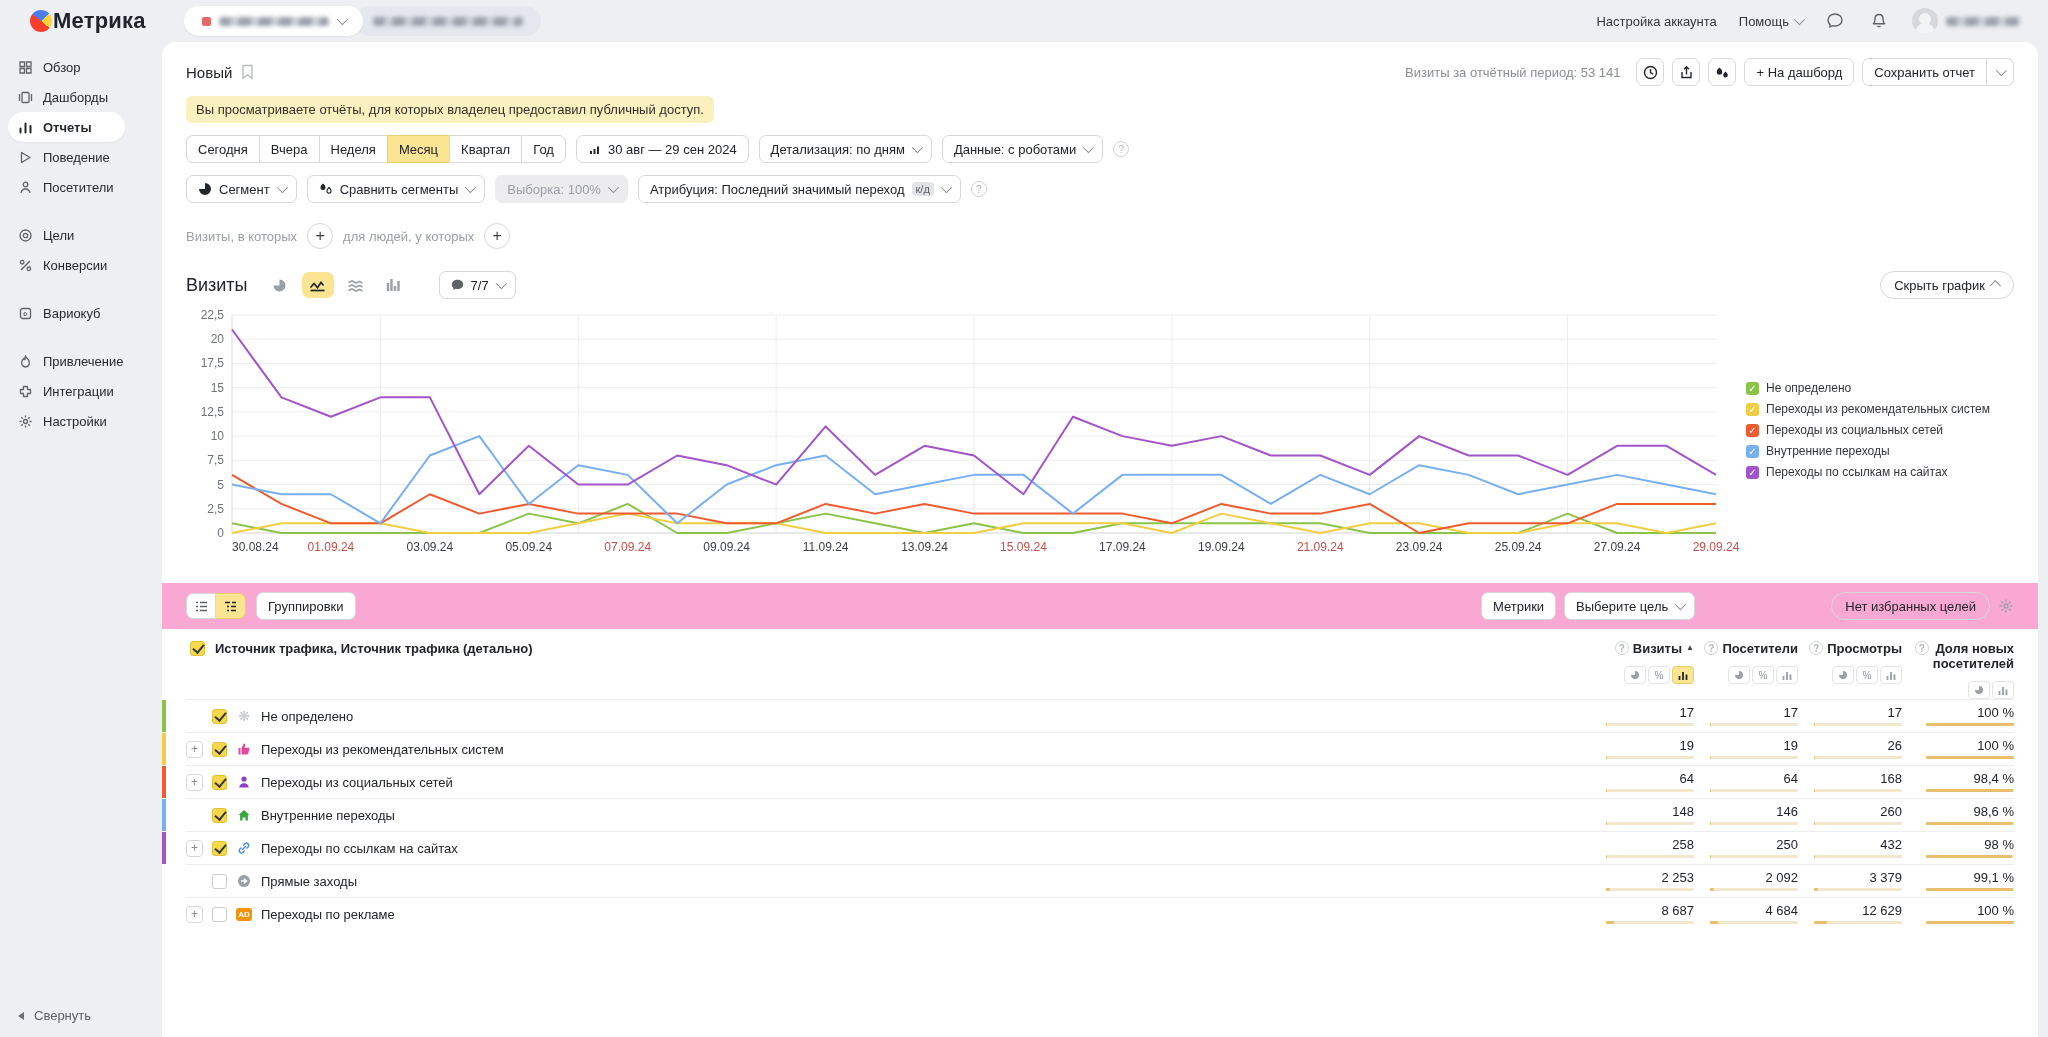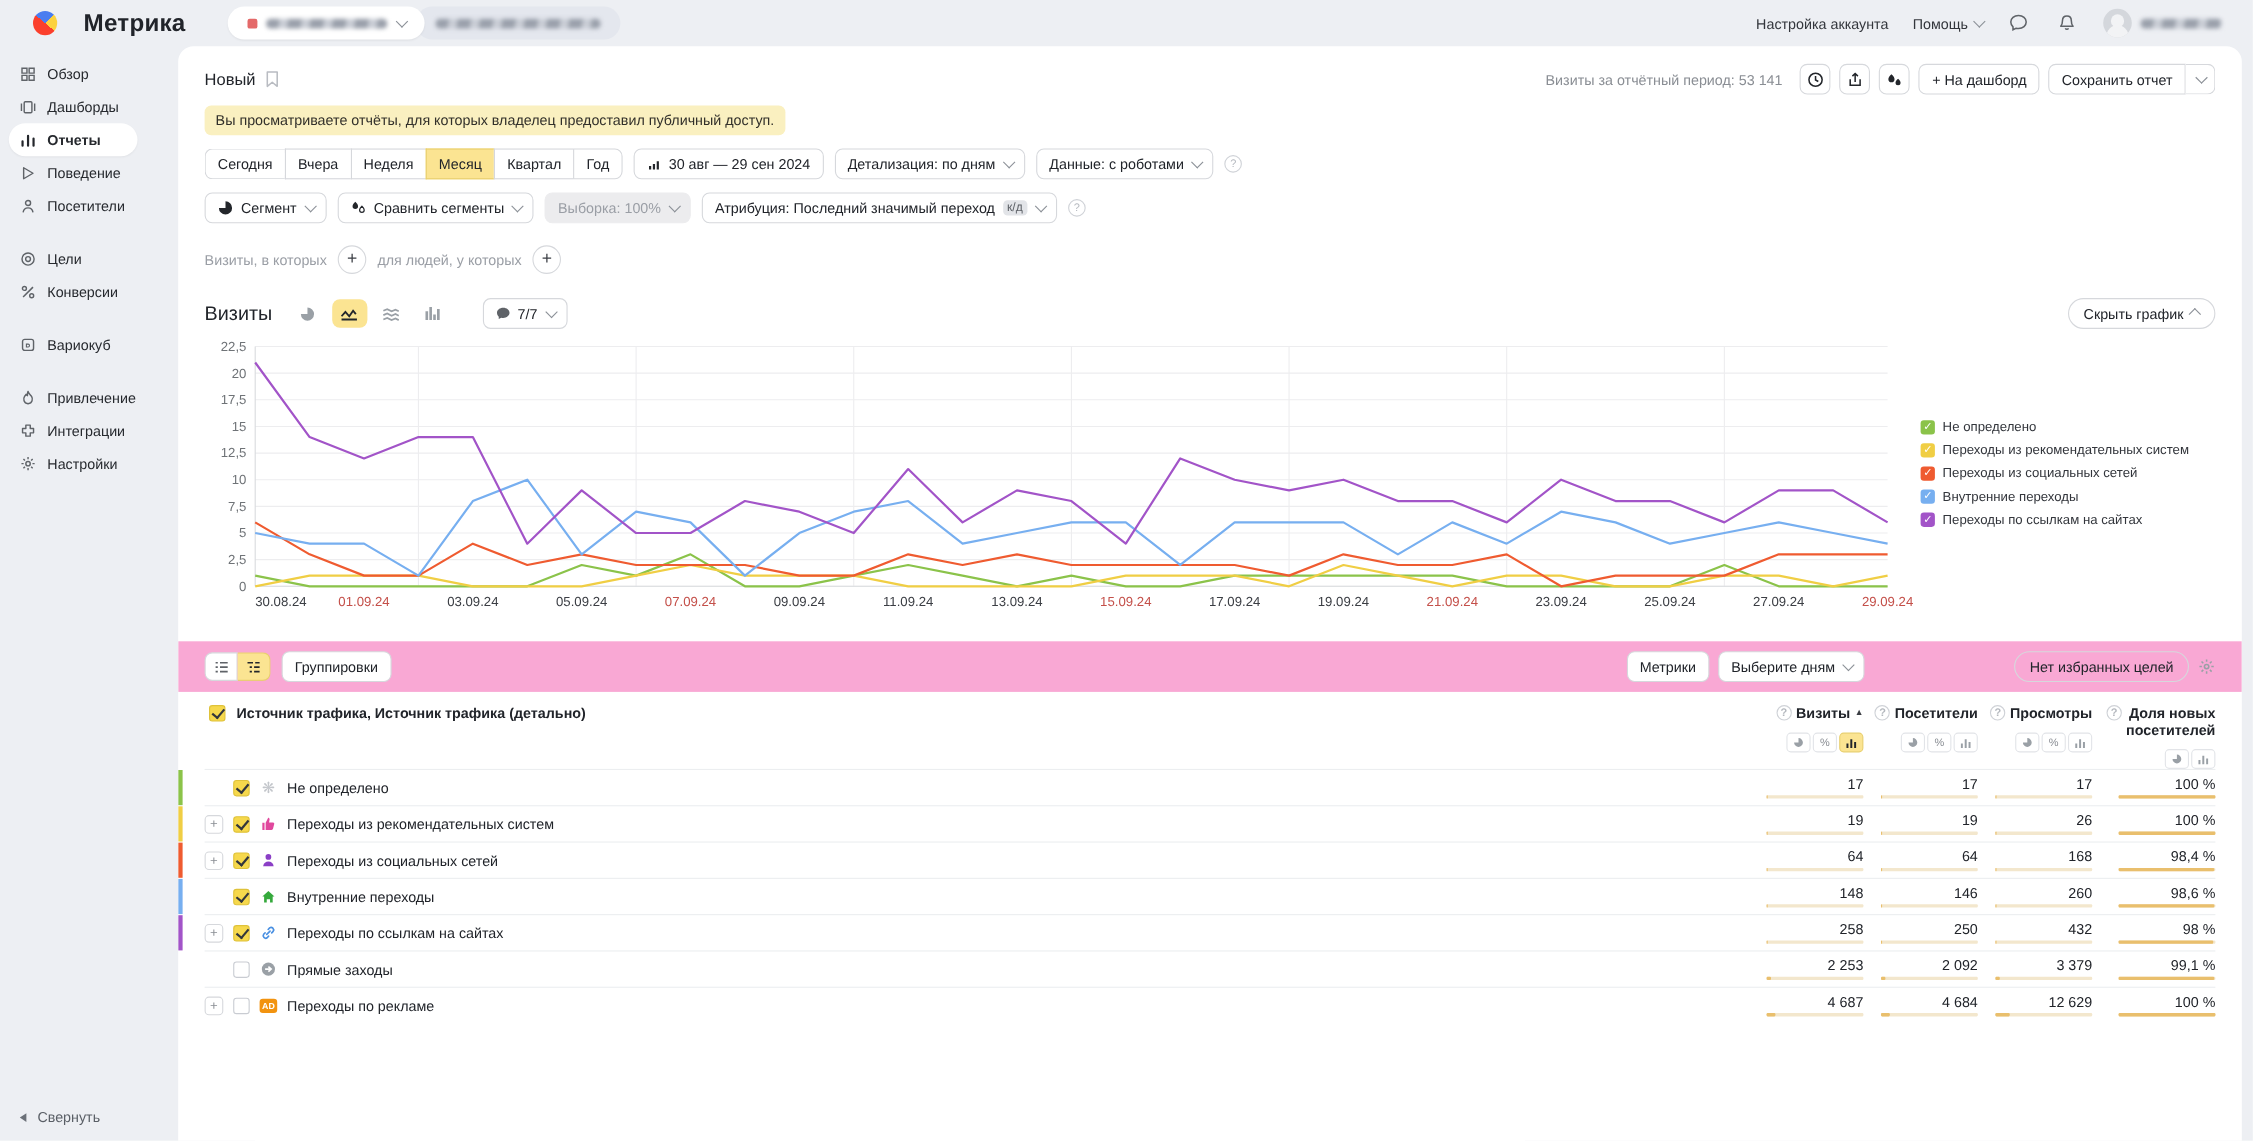"Метрика" .logo { gap: 24px -> 1px }
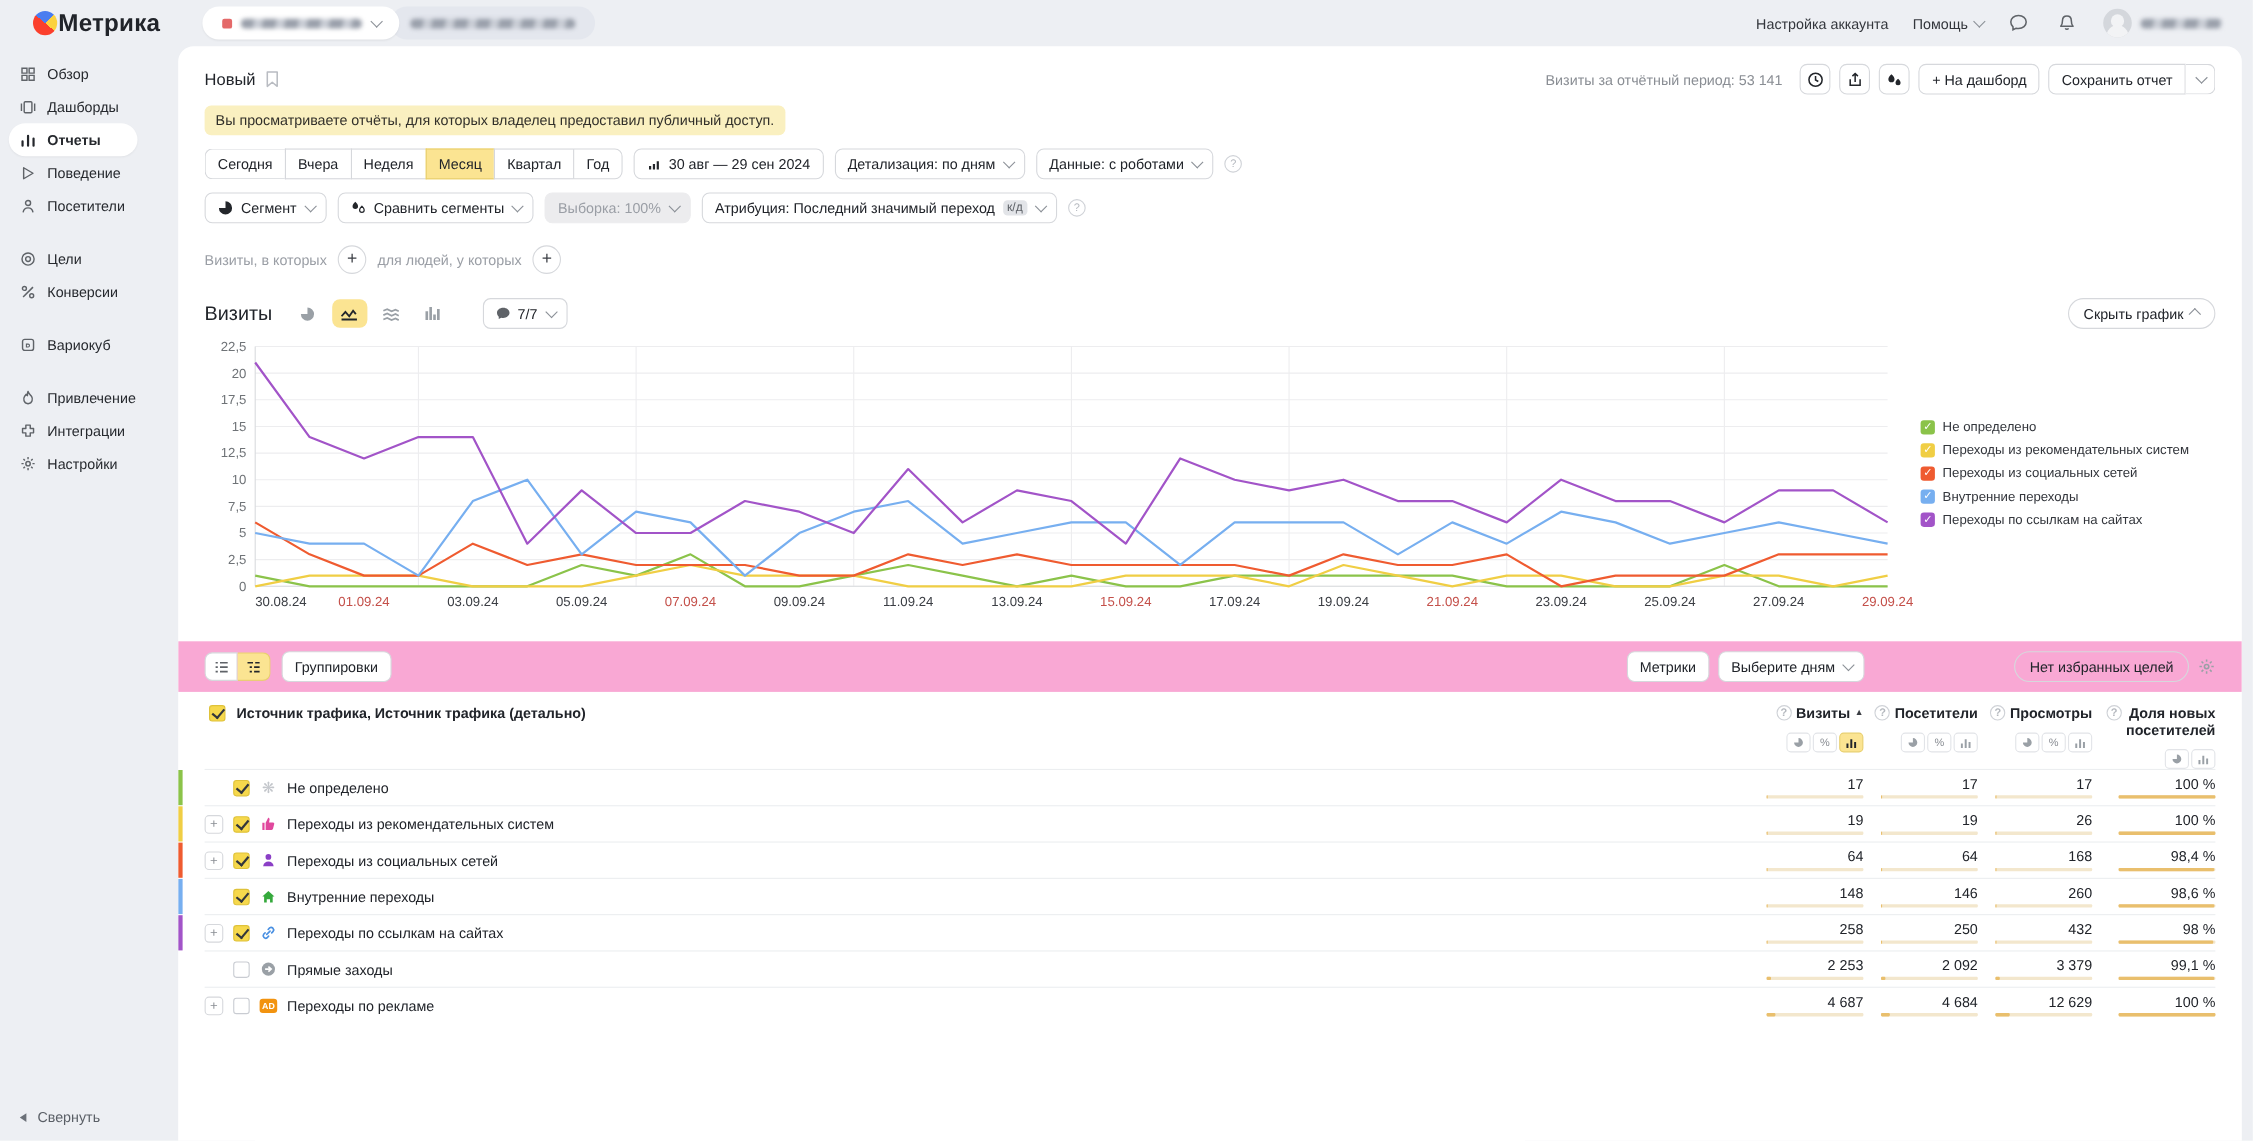"Выберите дням" span { text: дням -> цель }
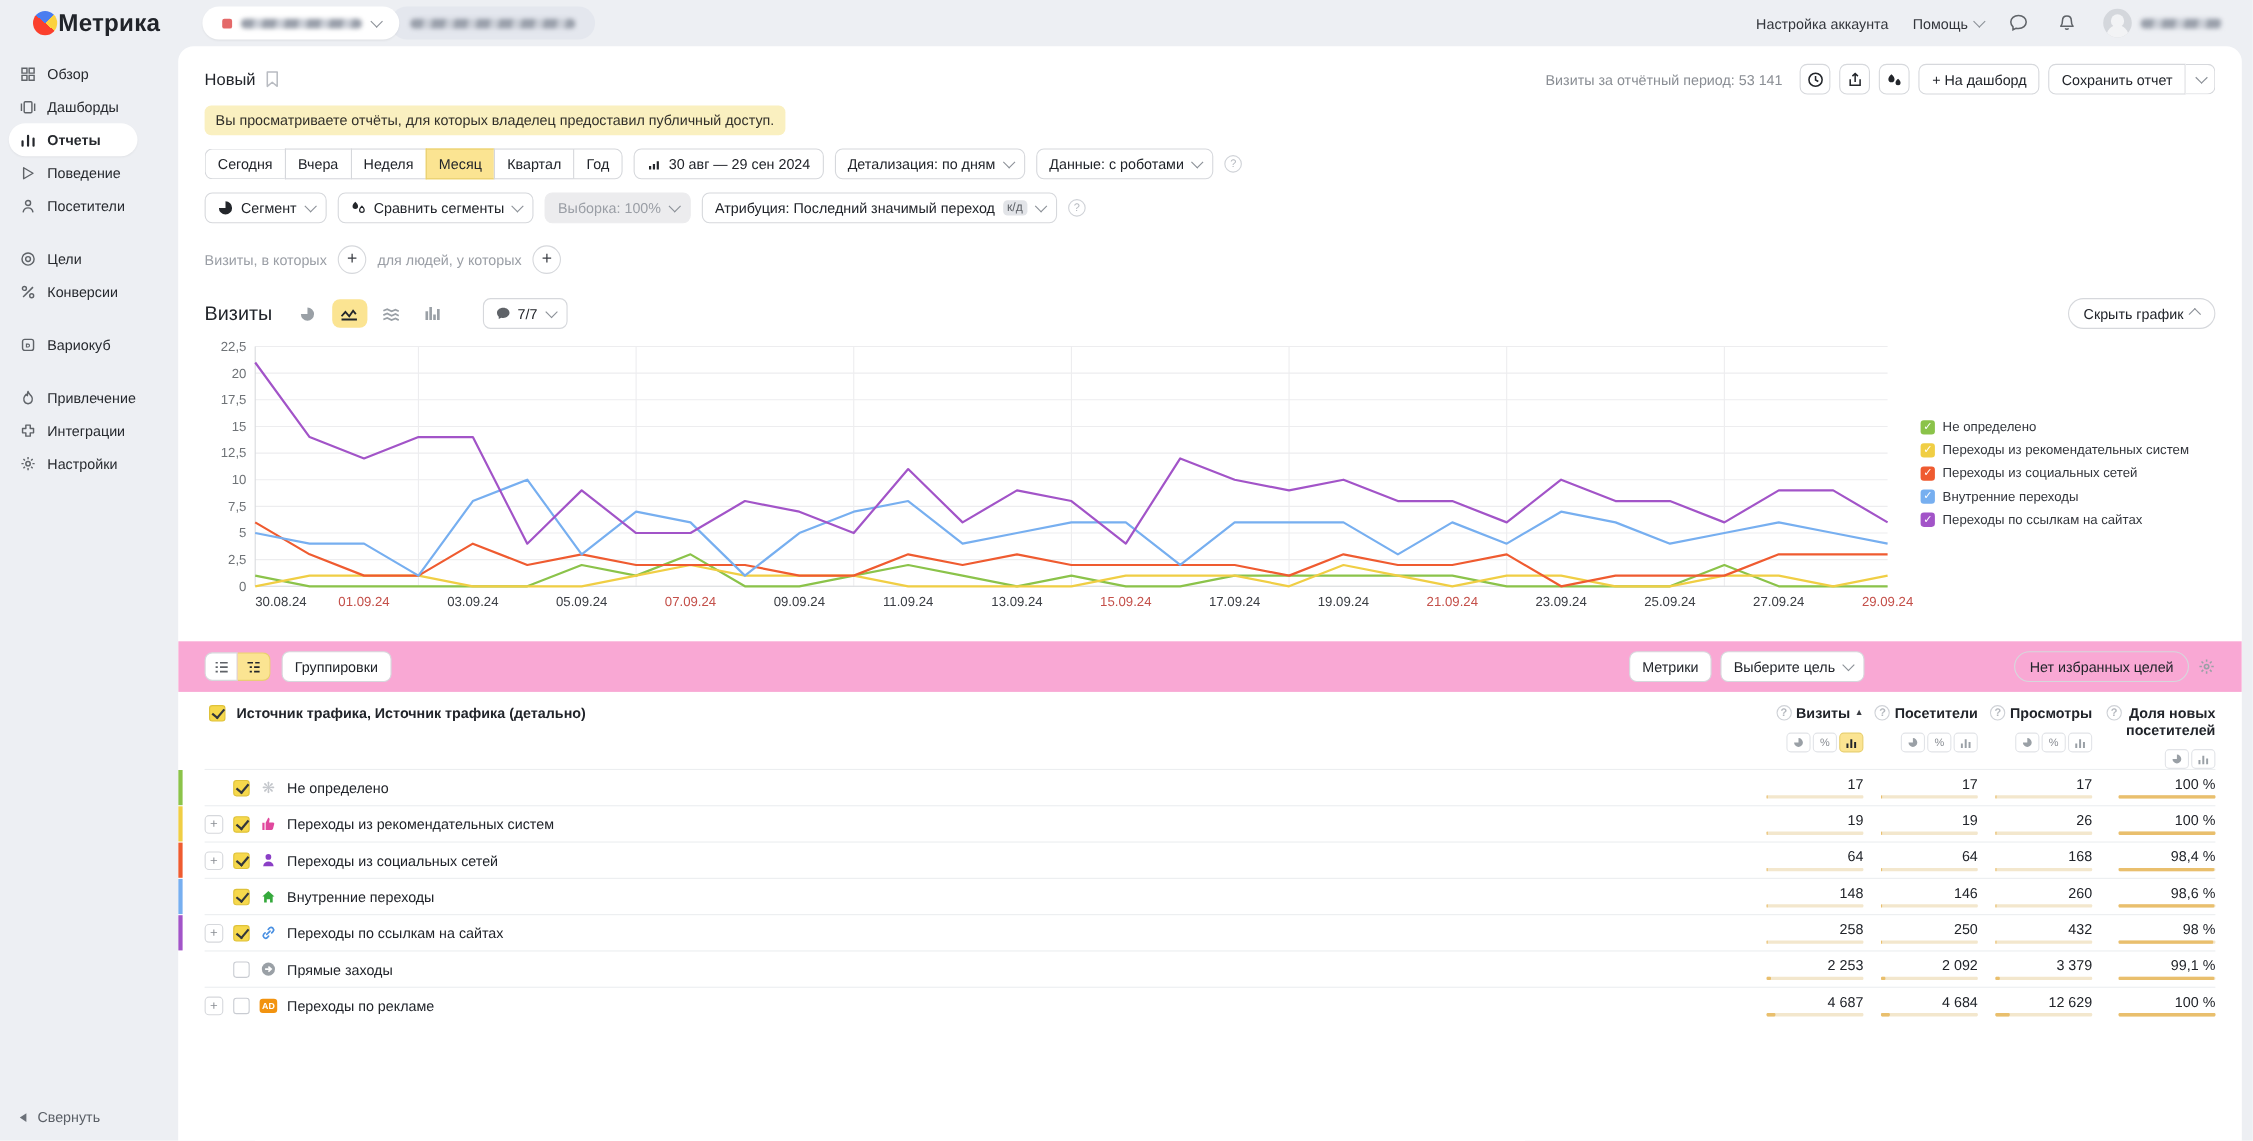"4 687" span.val { text: 4 687 -> 8 687 }
